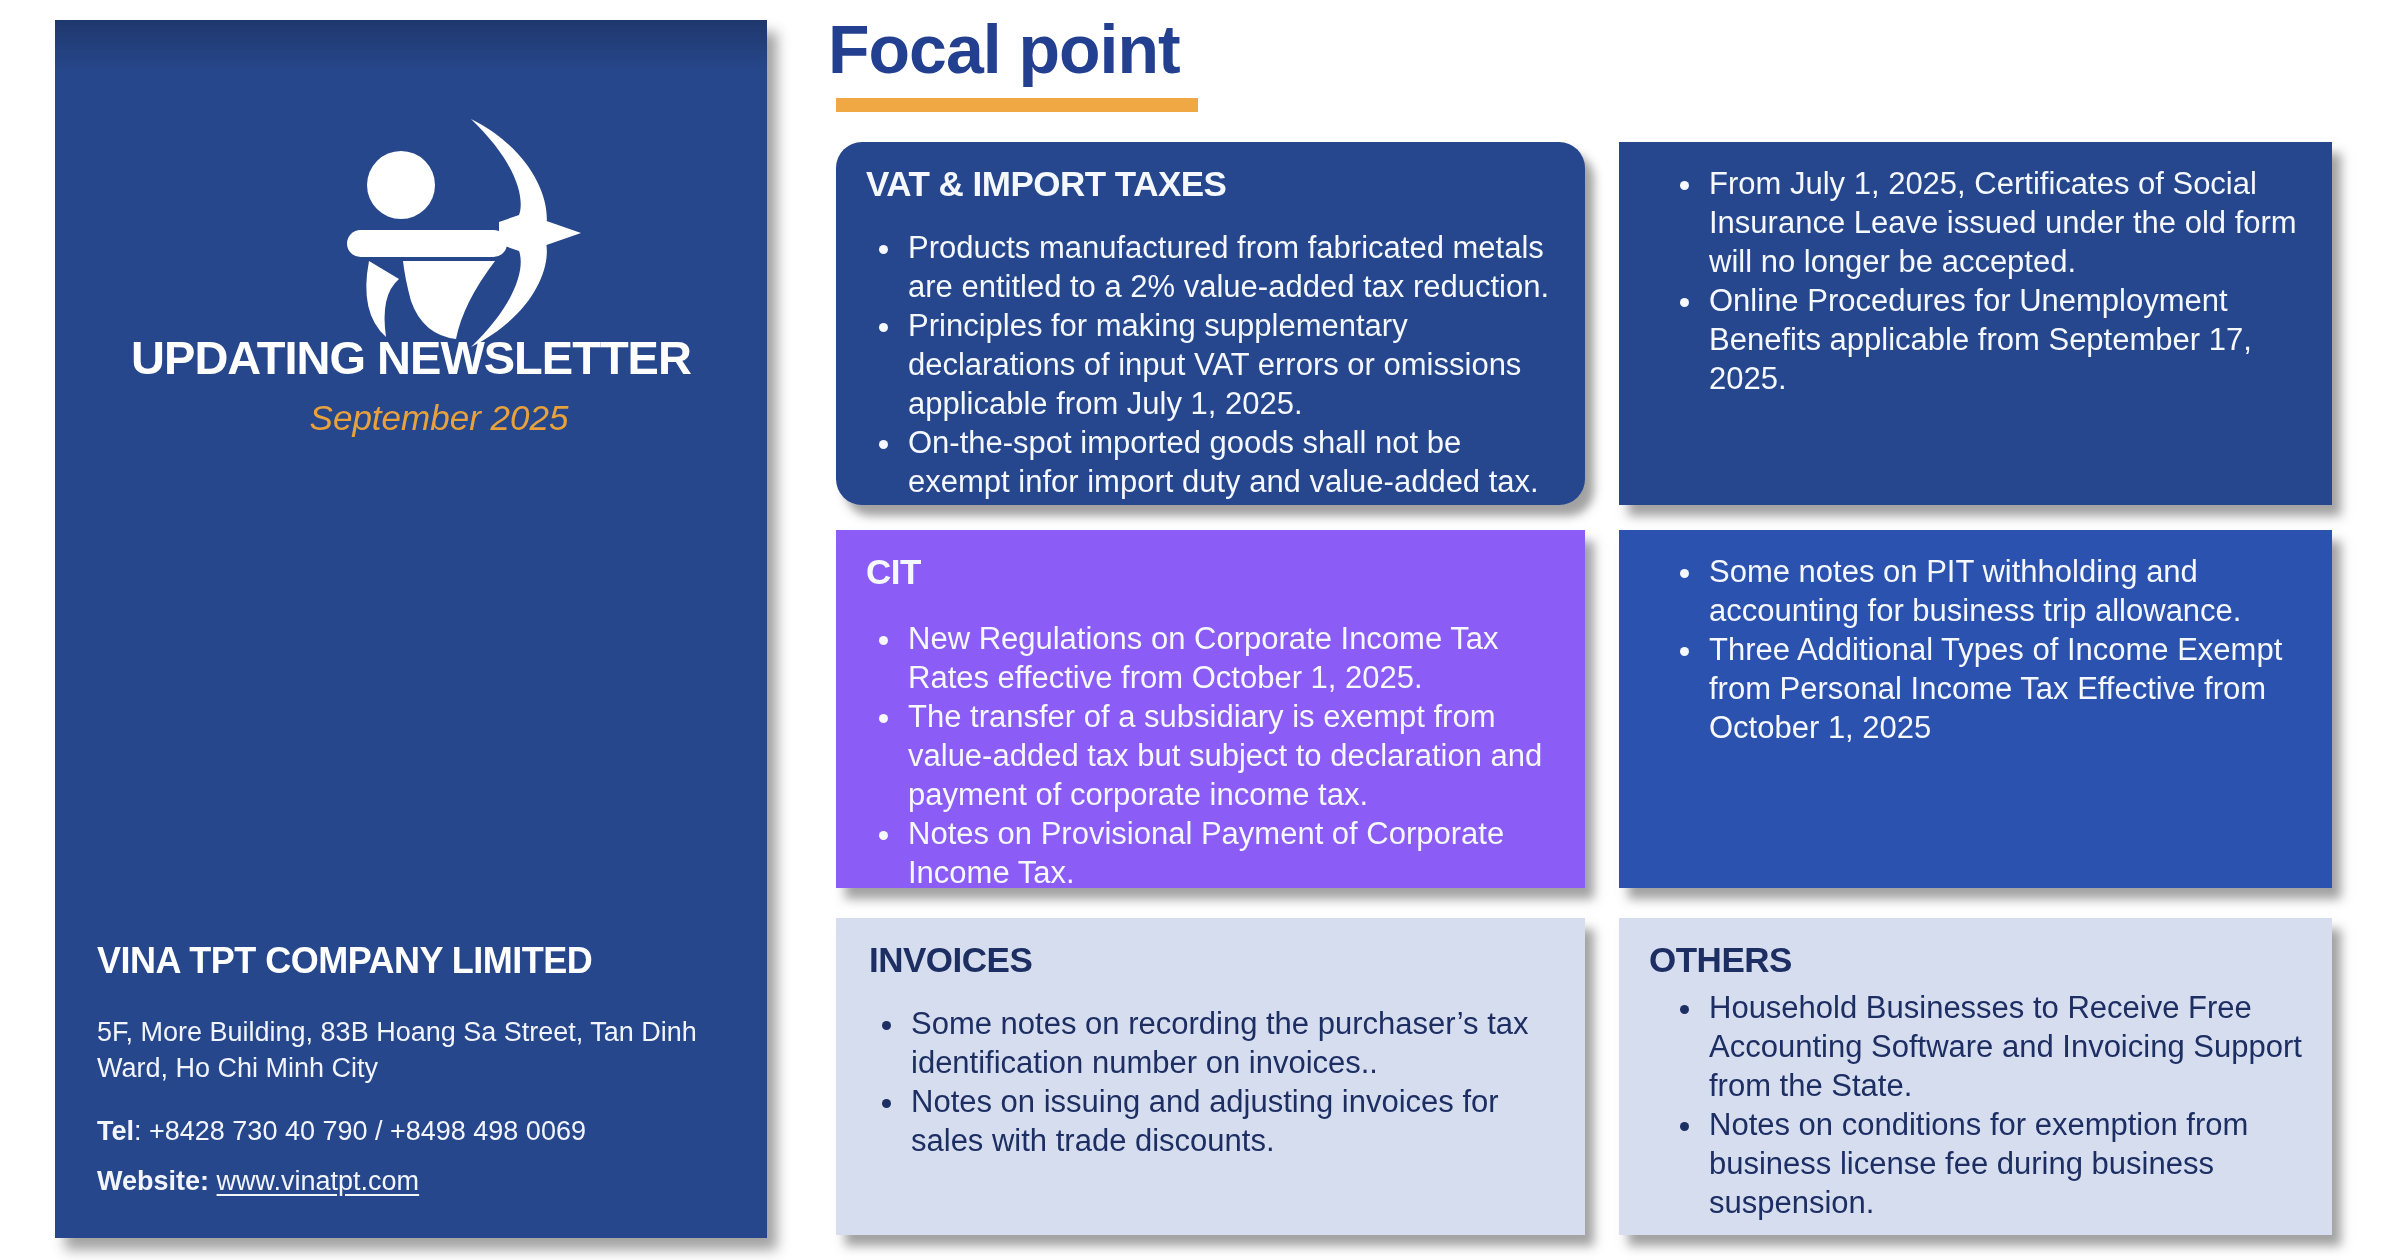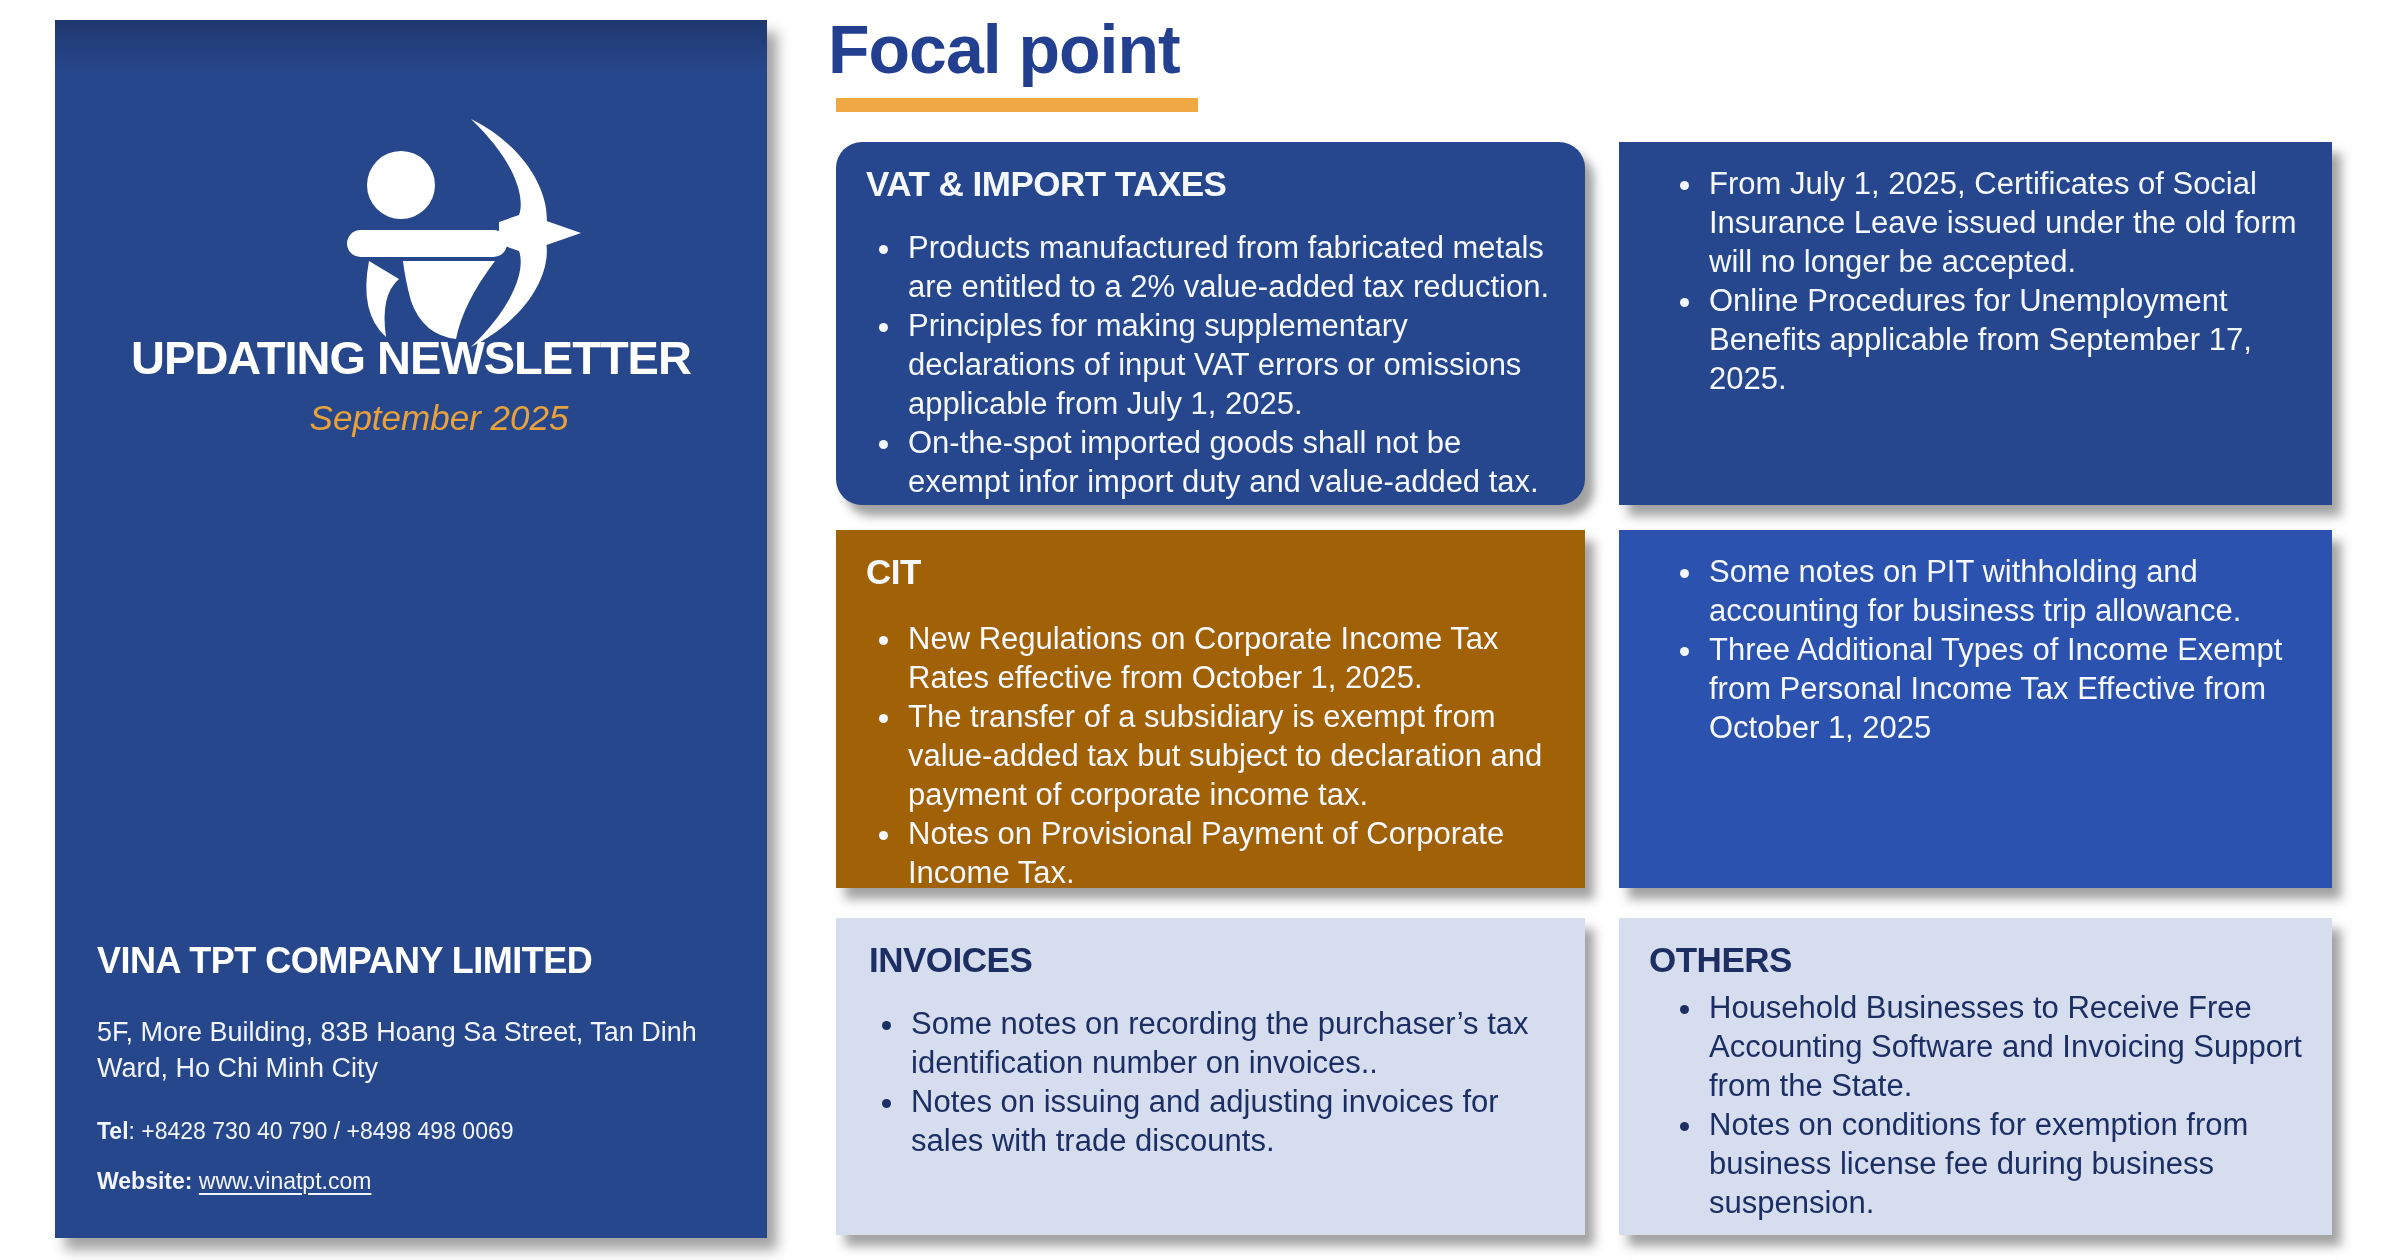"CIT" article.card { background: #a16207 -> #8b5cf6 }
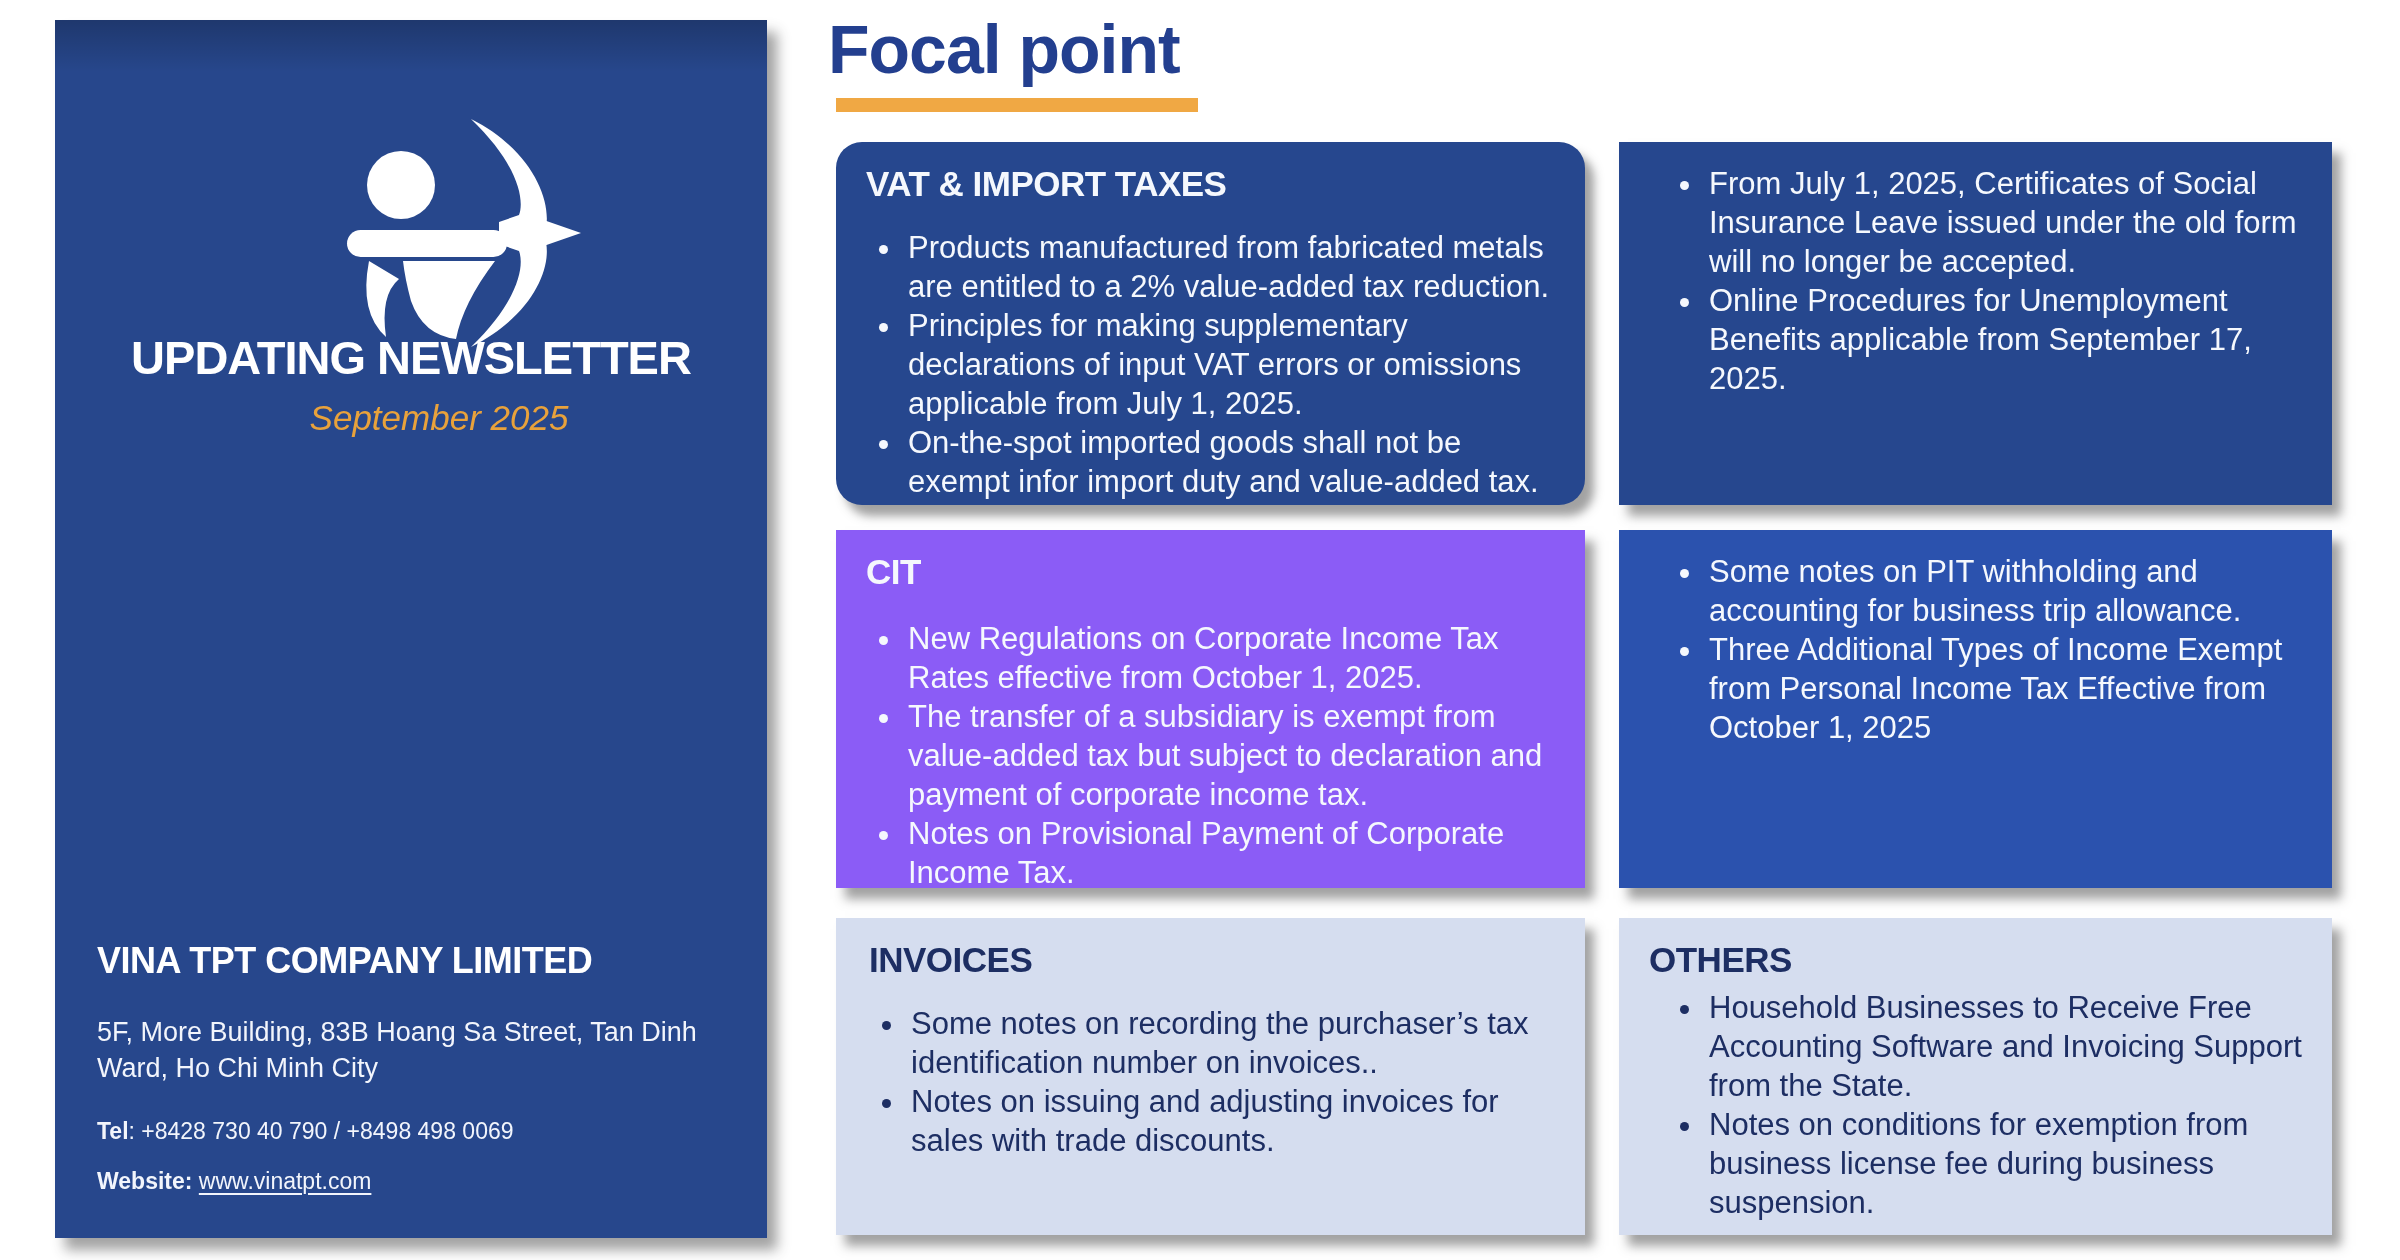"Tel: +8428 730 40 790" .company .row { font-size: 23px -> 27px }
